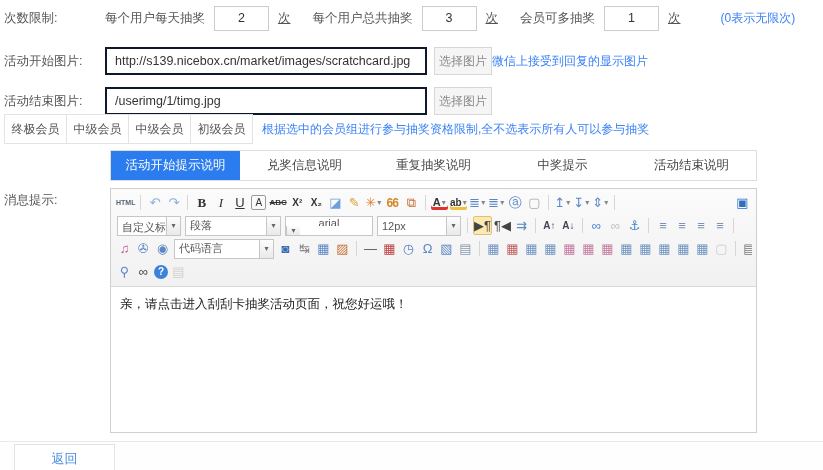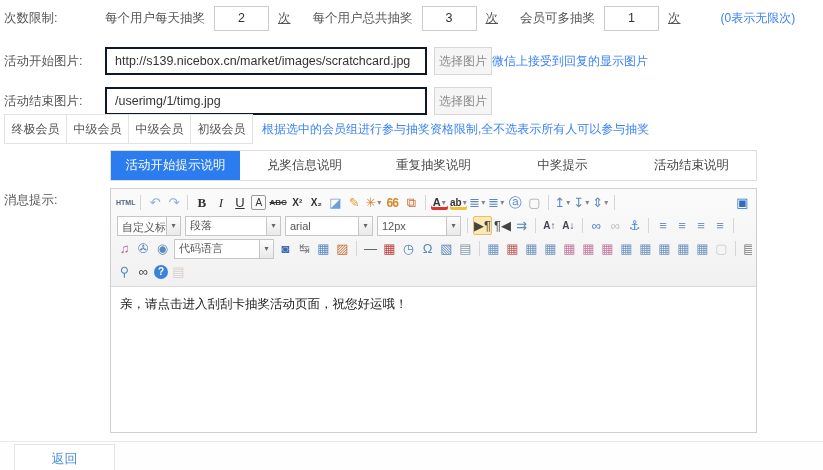"arial" span.tsel { flex-direction: none -> column }
